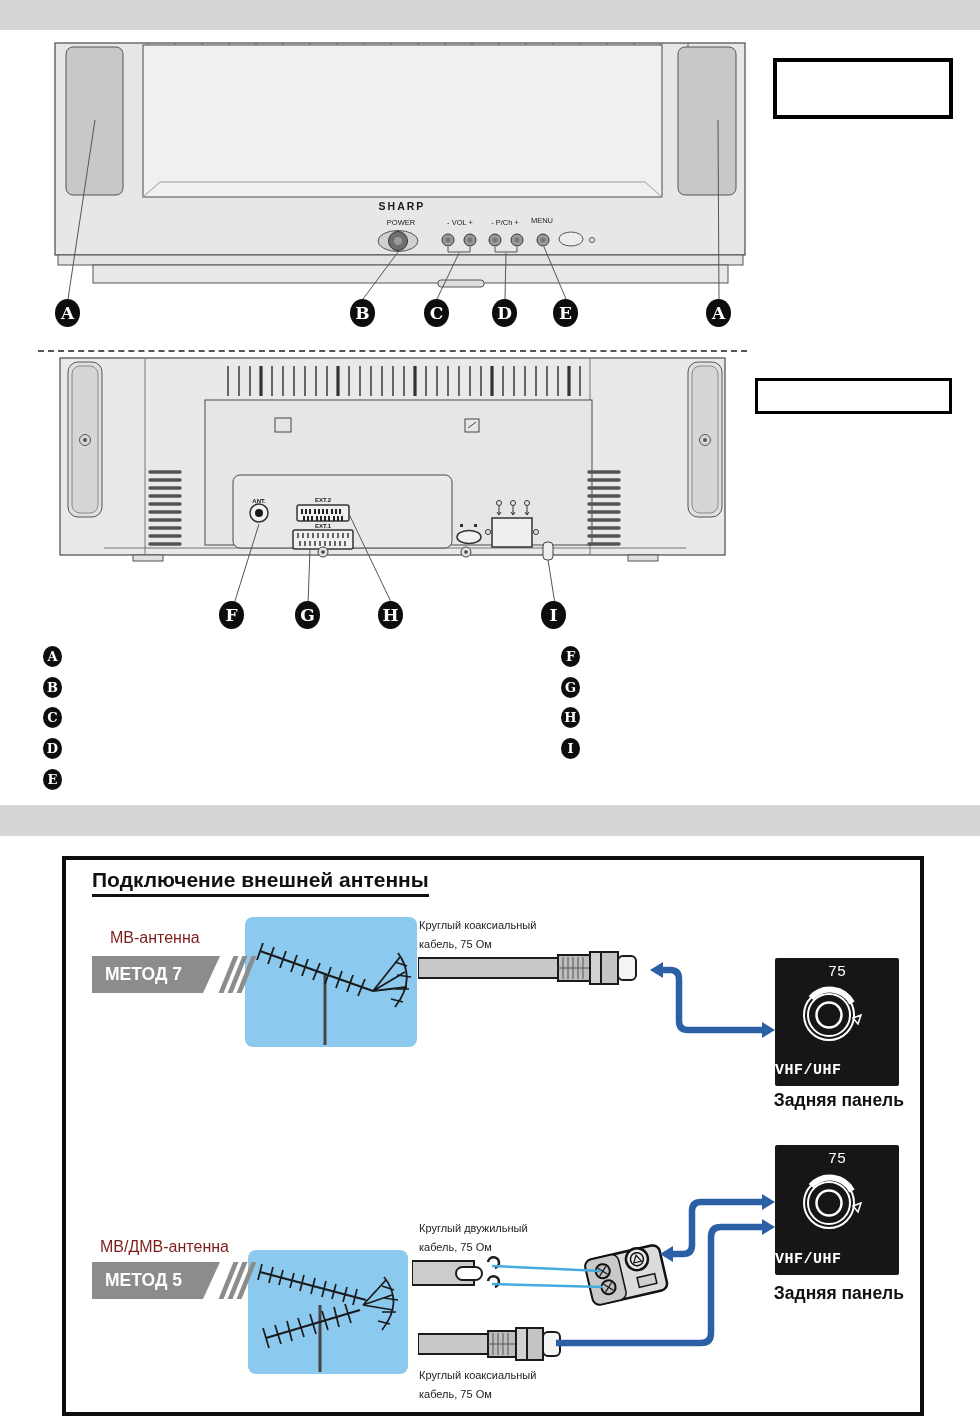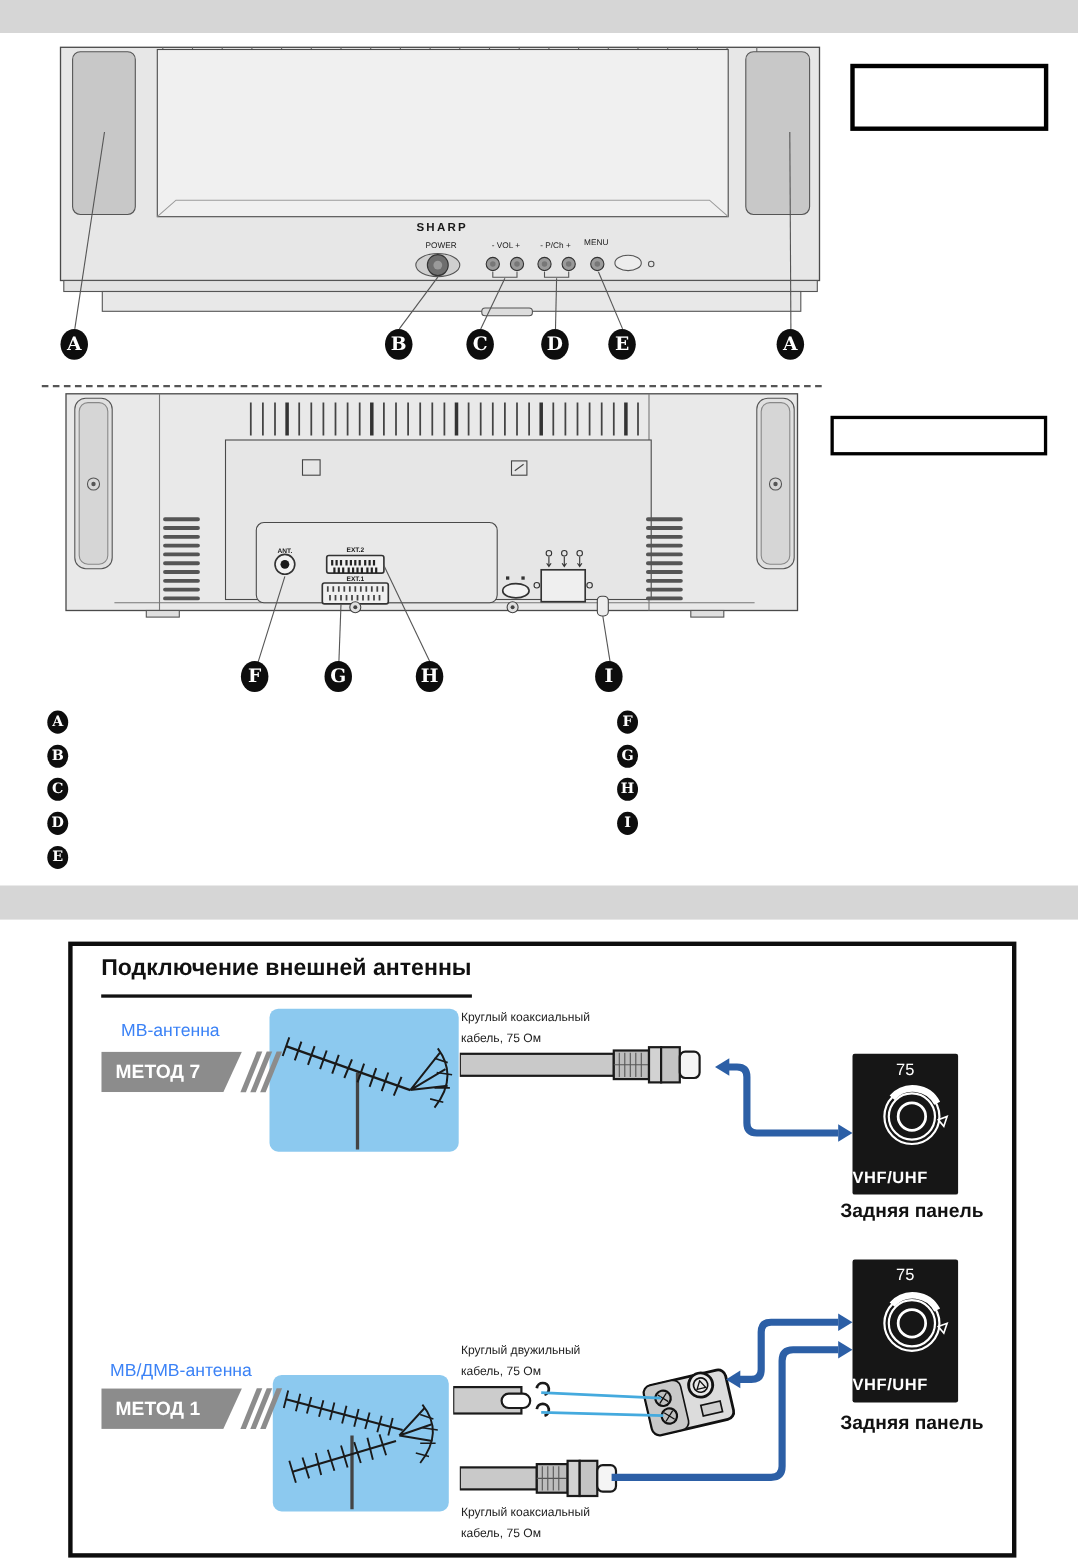"Подключение внешней антенны" .section-title { padding-bottom: 12px -> 2px }
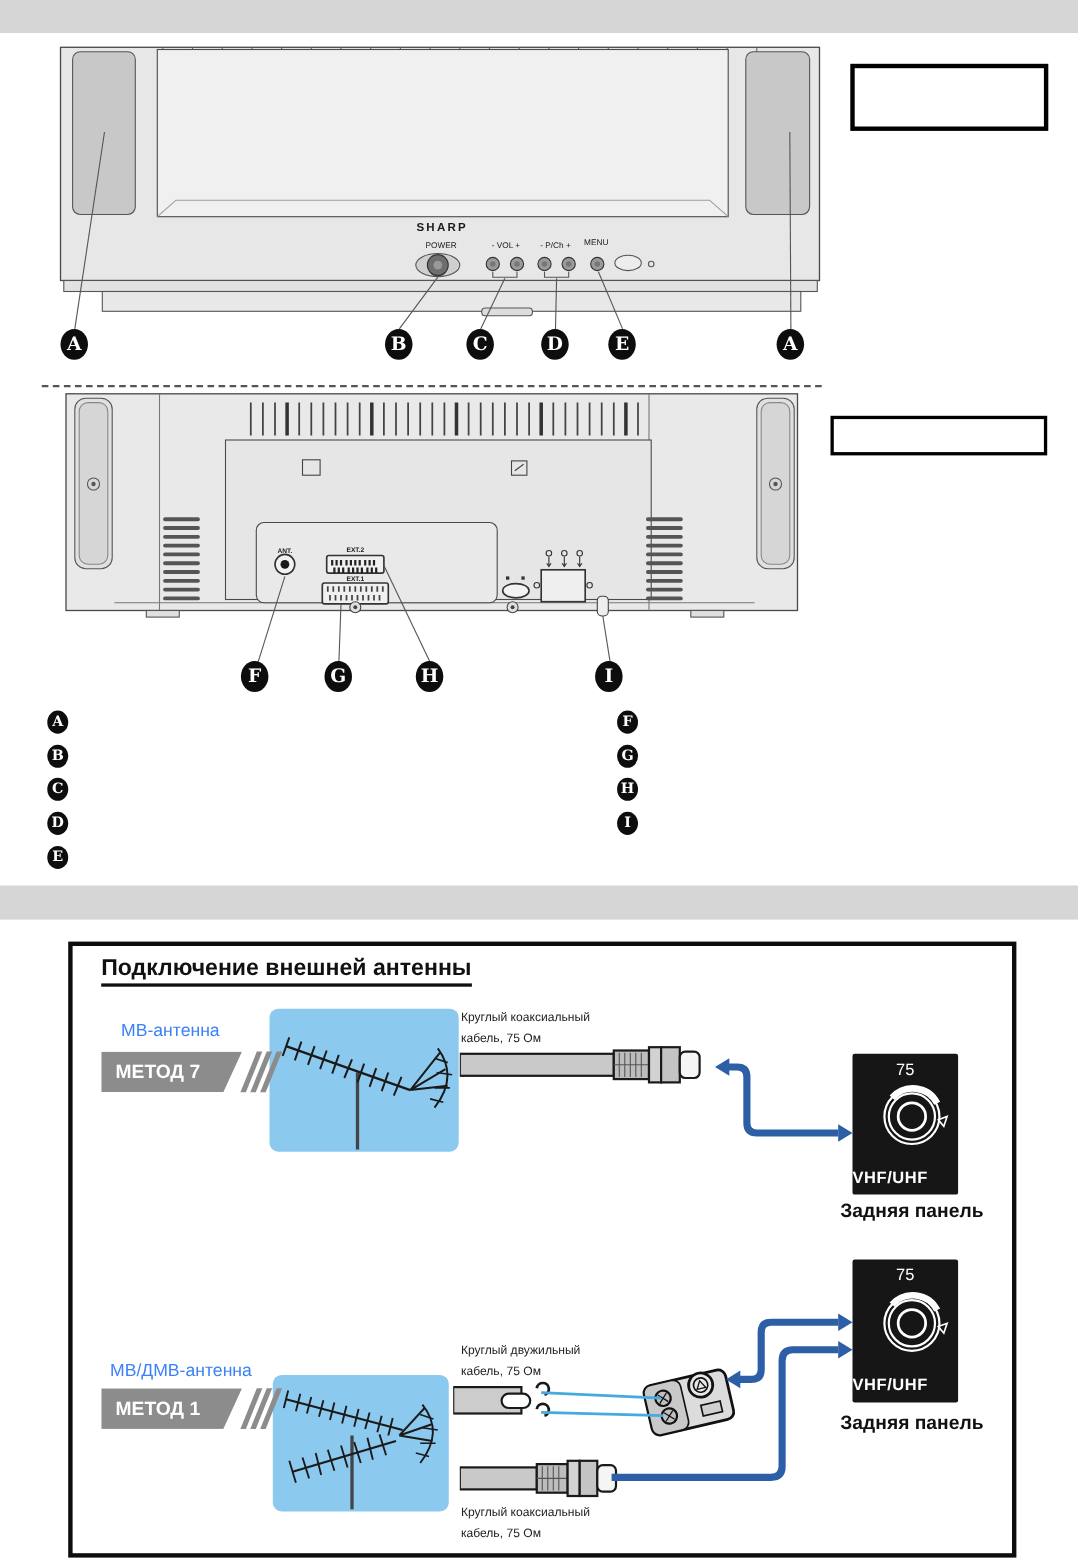"МВ-антенна" .type-label { color: #3b82f6 -> #7f1d1d }
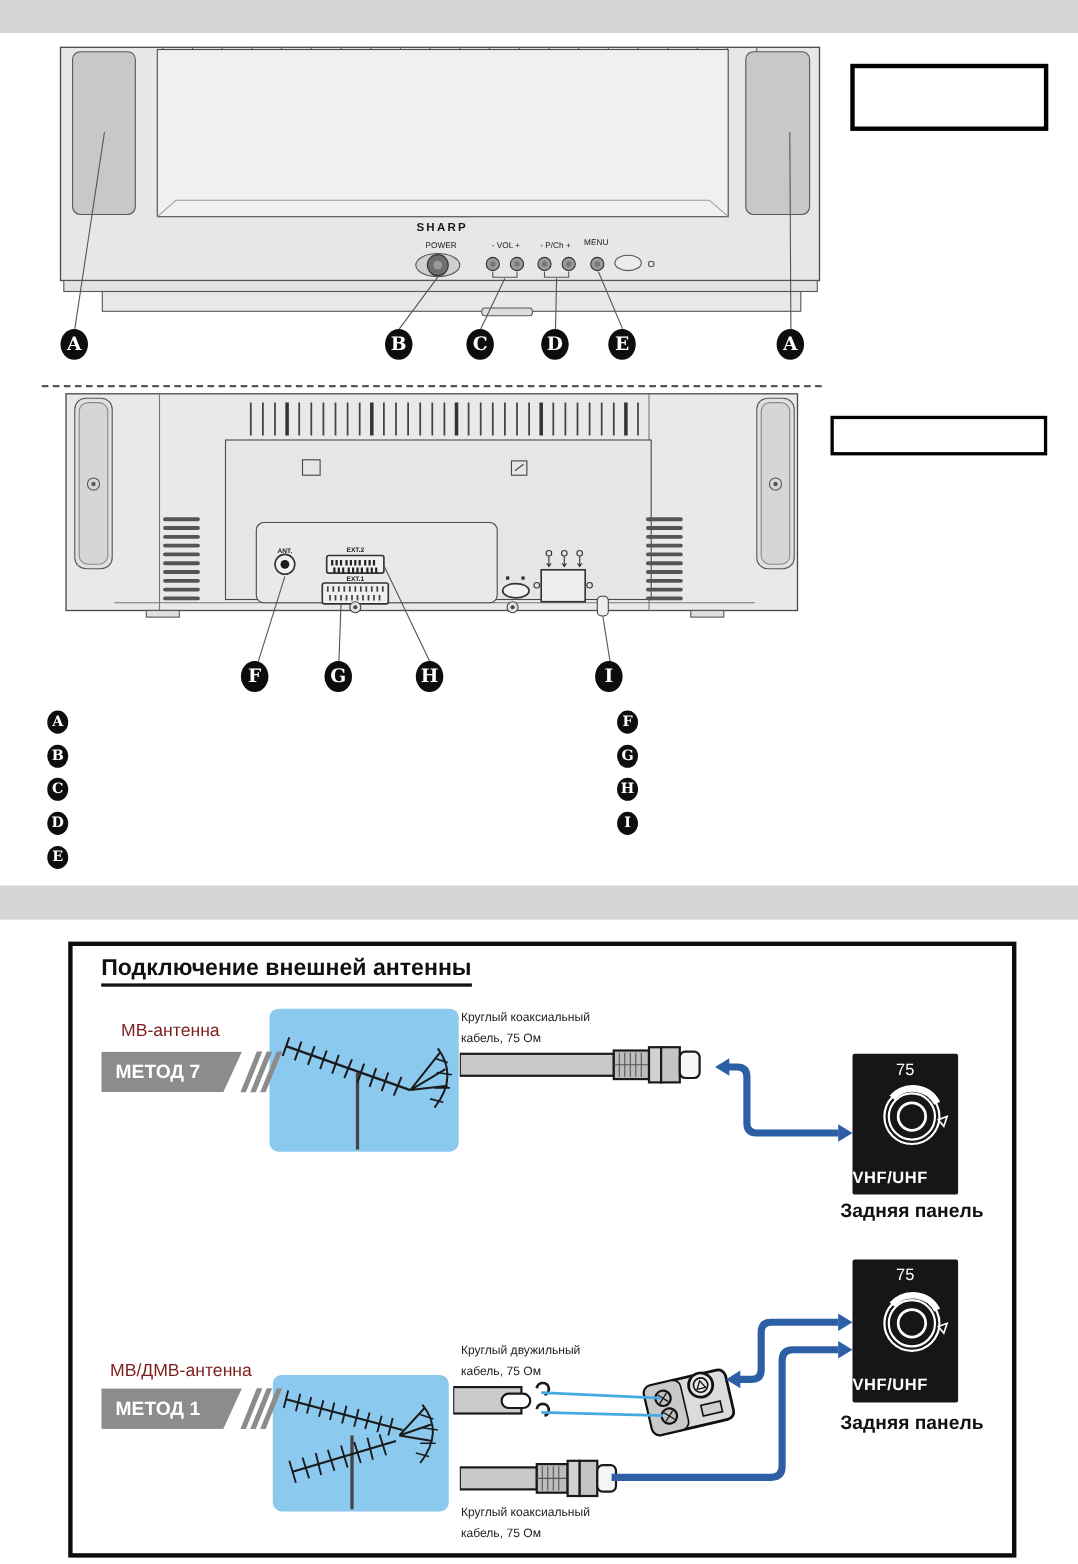"75" .socket-panel { font-family: none -> Liberation Mono, monospace; width: 96px -> 124px }
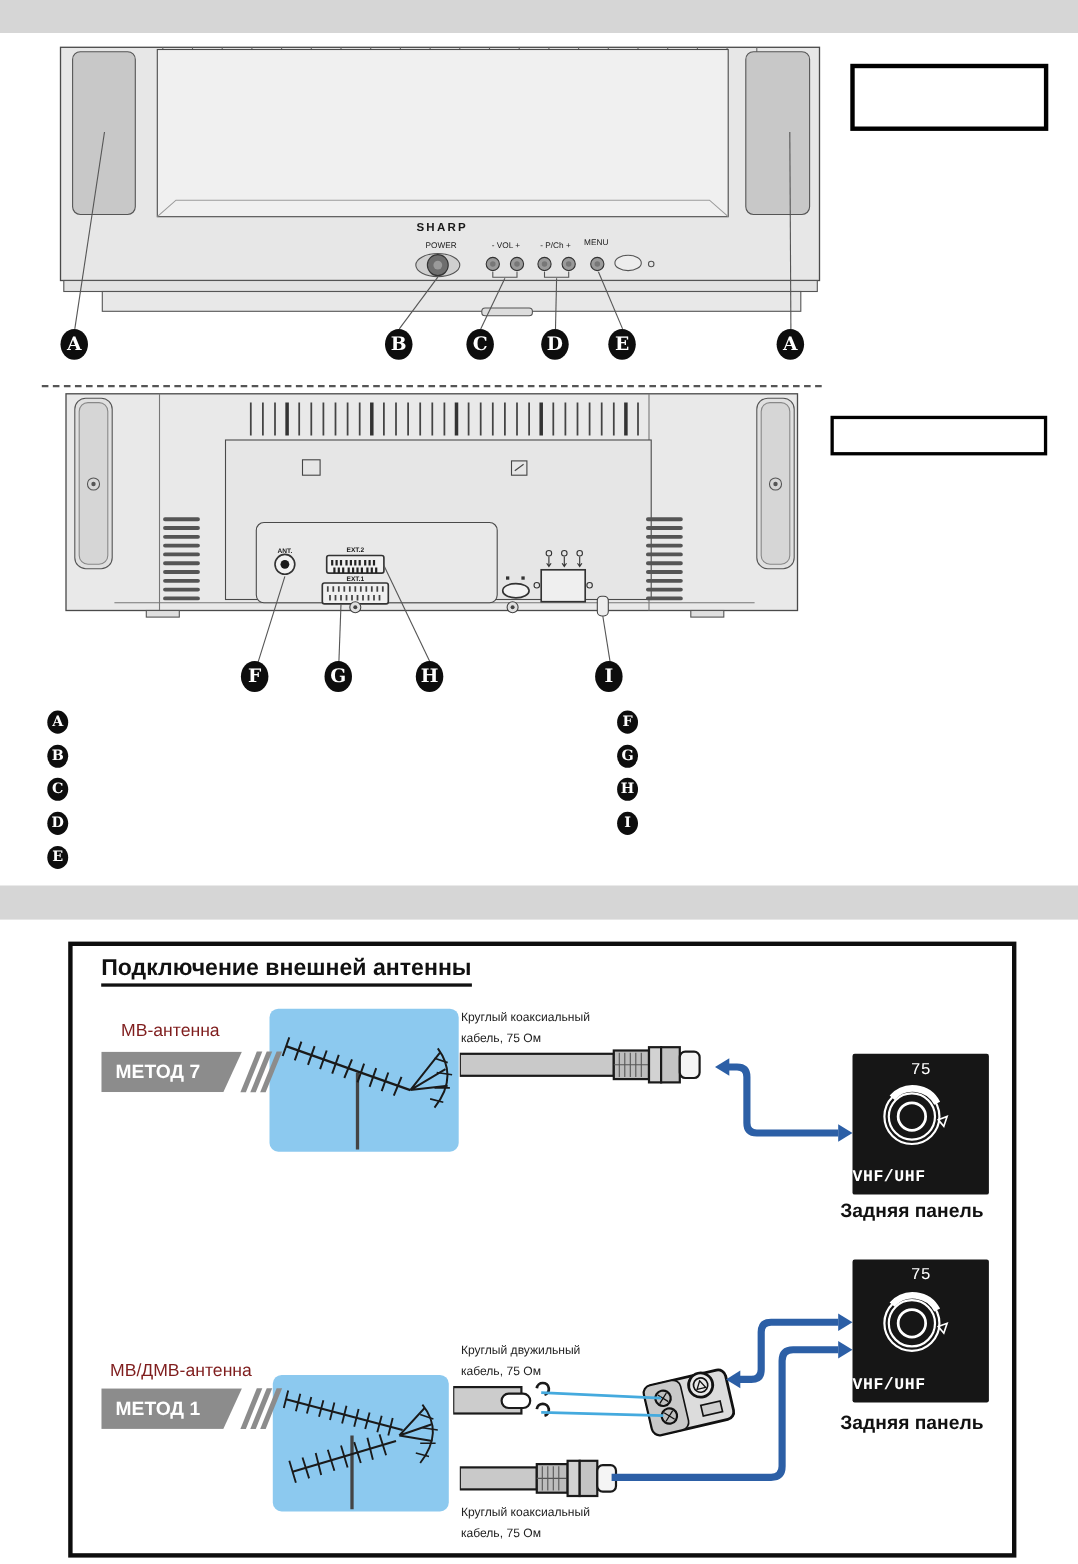"Задняя панель" .panel-caption { text-align: center -> right }
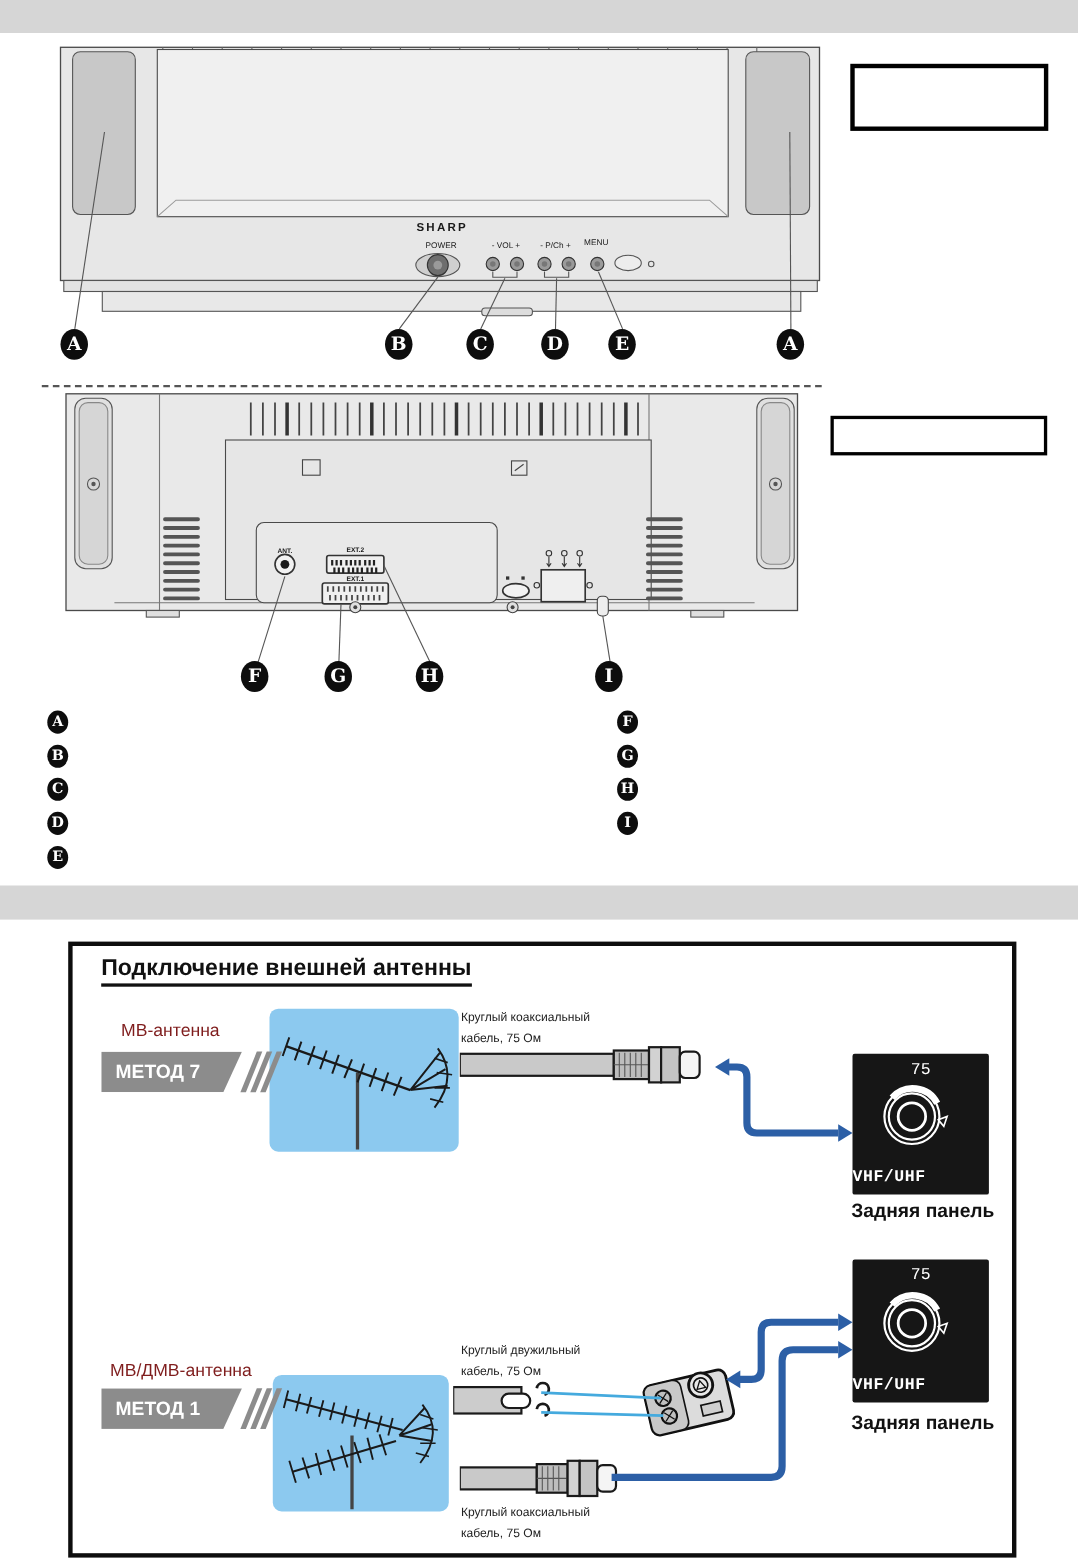"МЕТОД 1" div.method-badge { text: 1 -> 5 }
